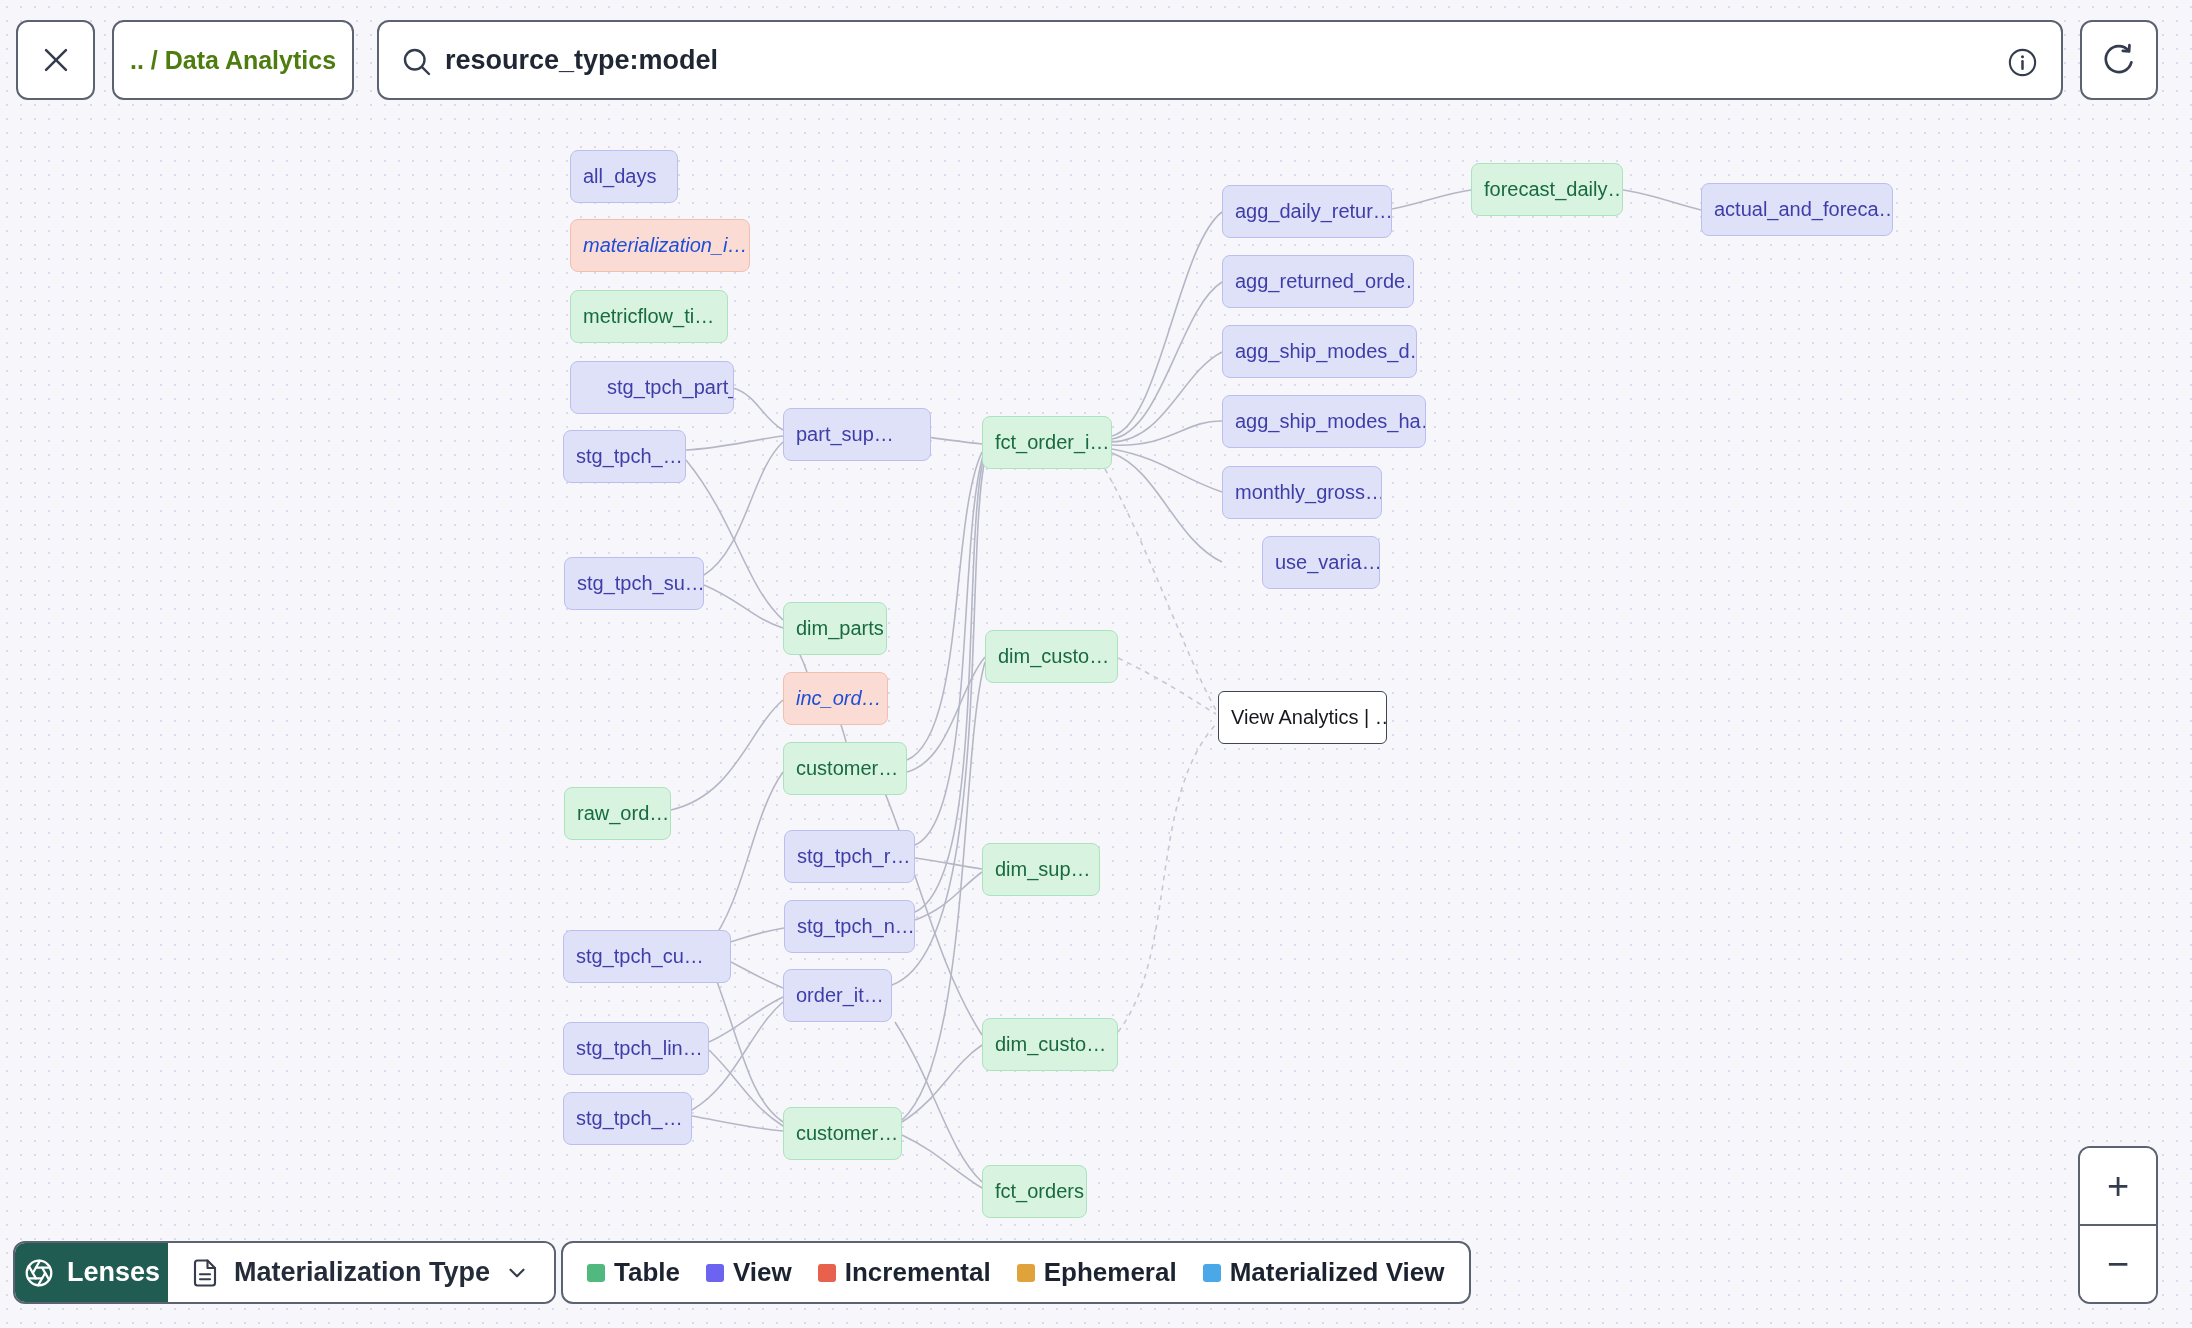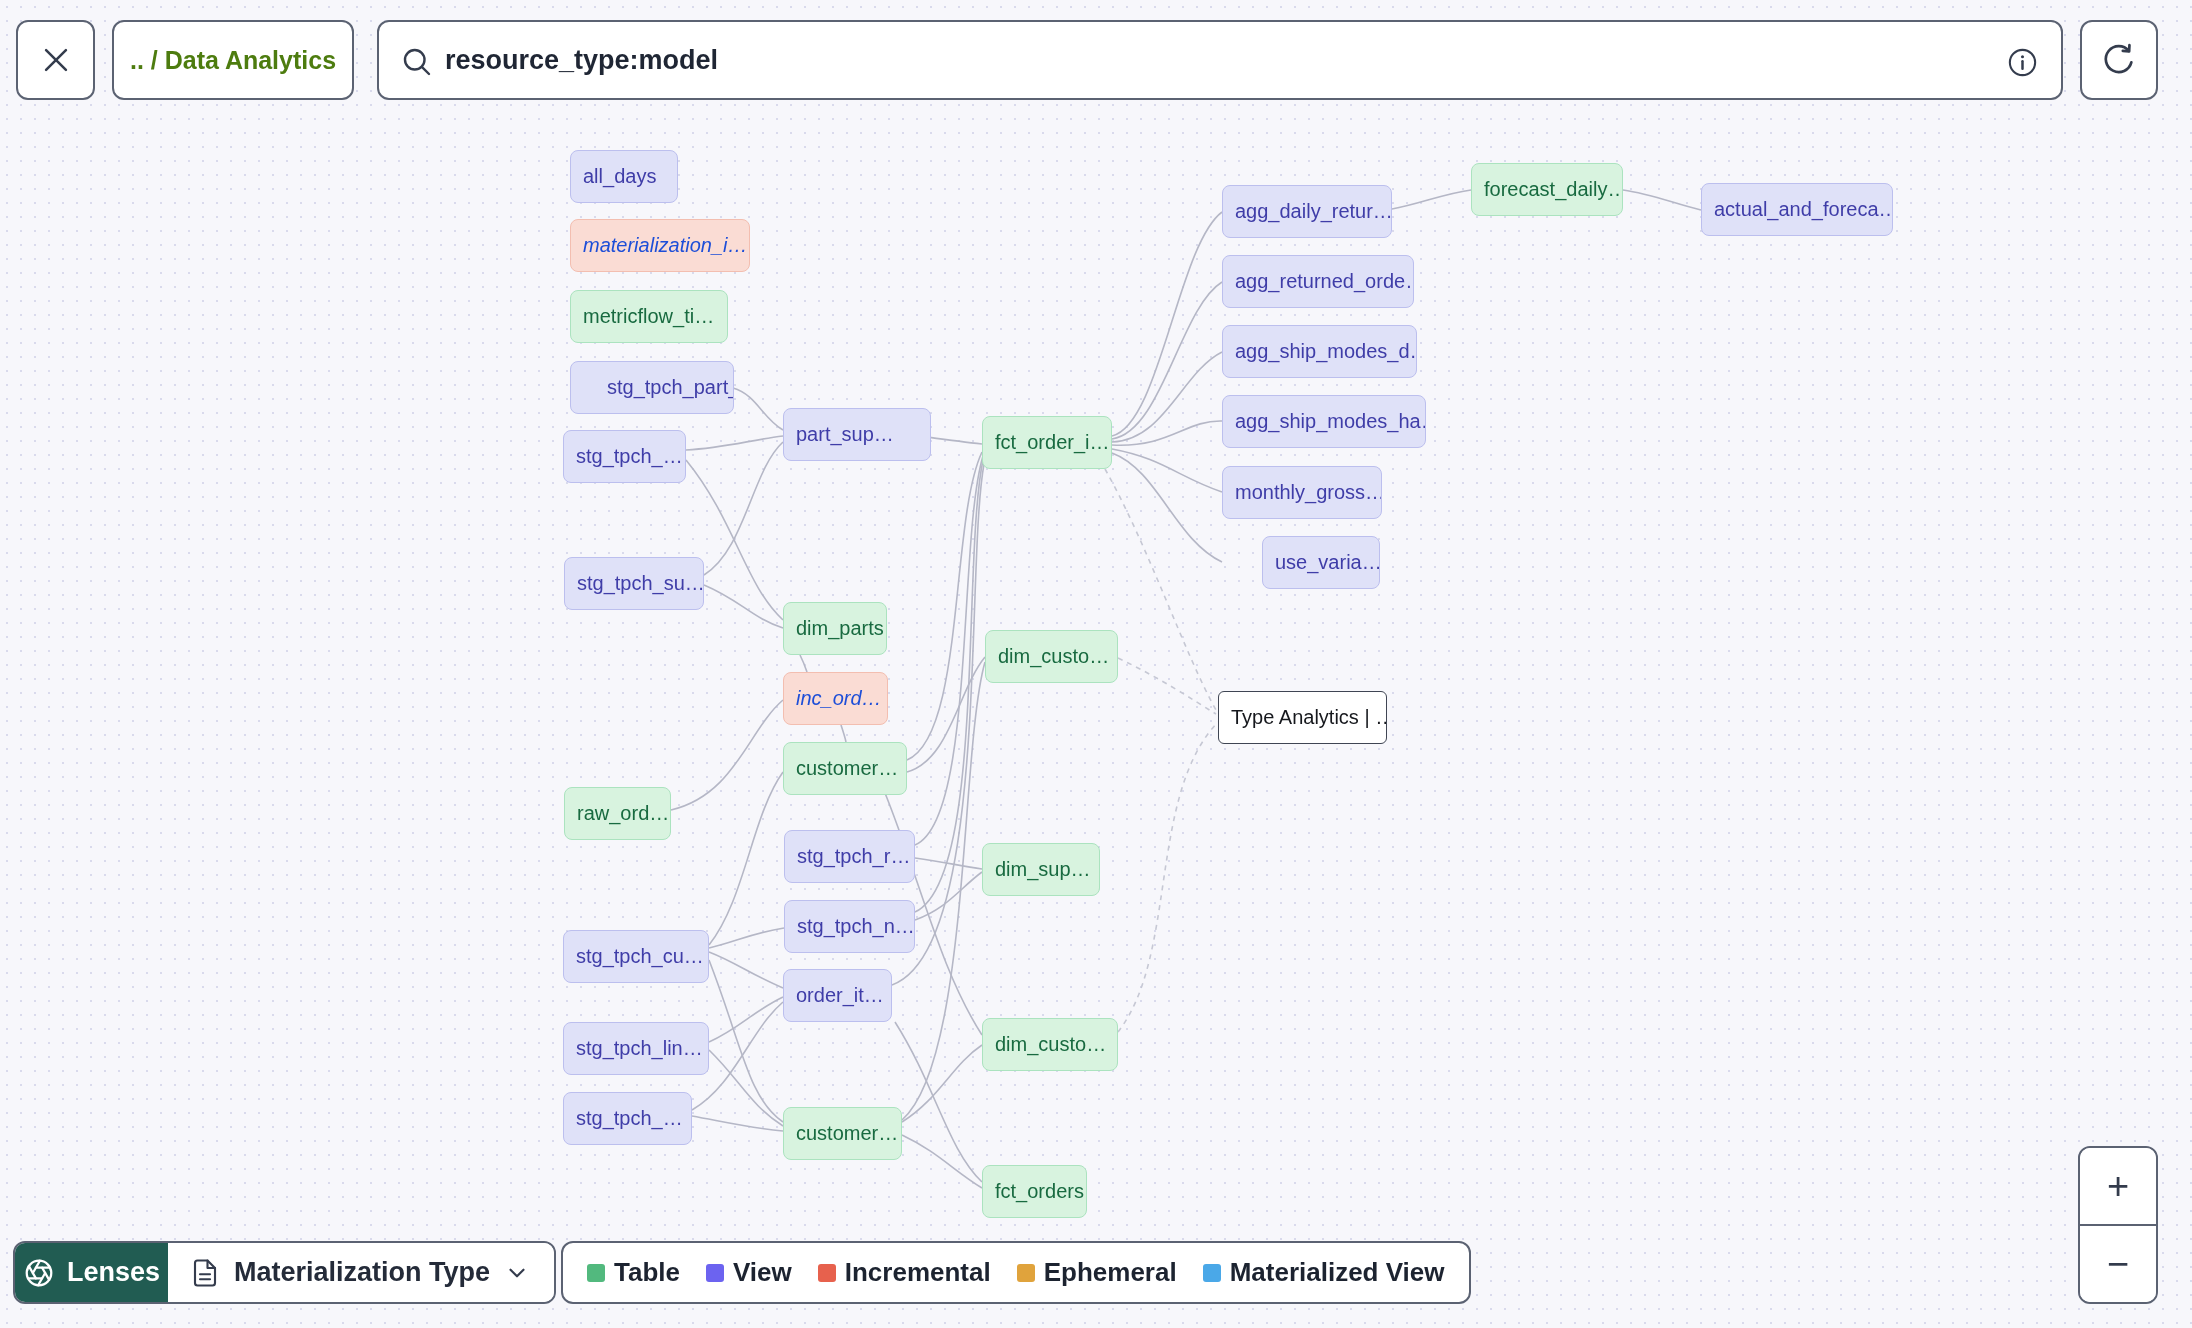"Type Analytics | …" div.node { text: Type -> View }
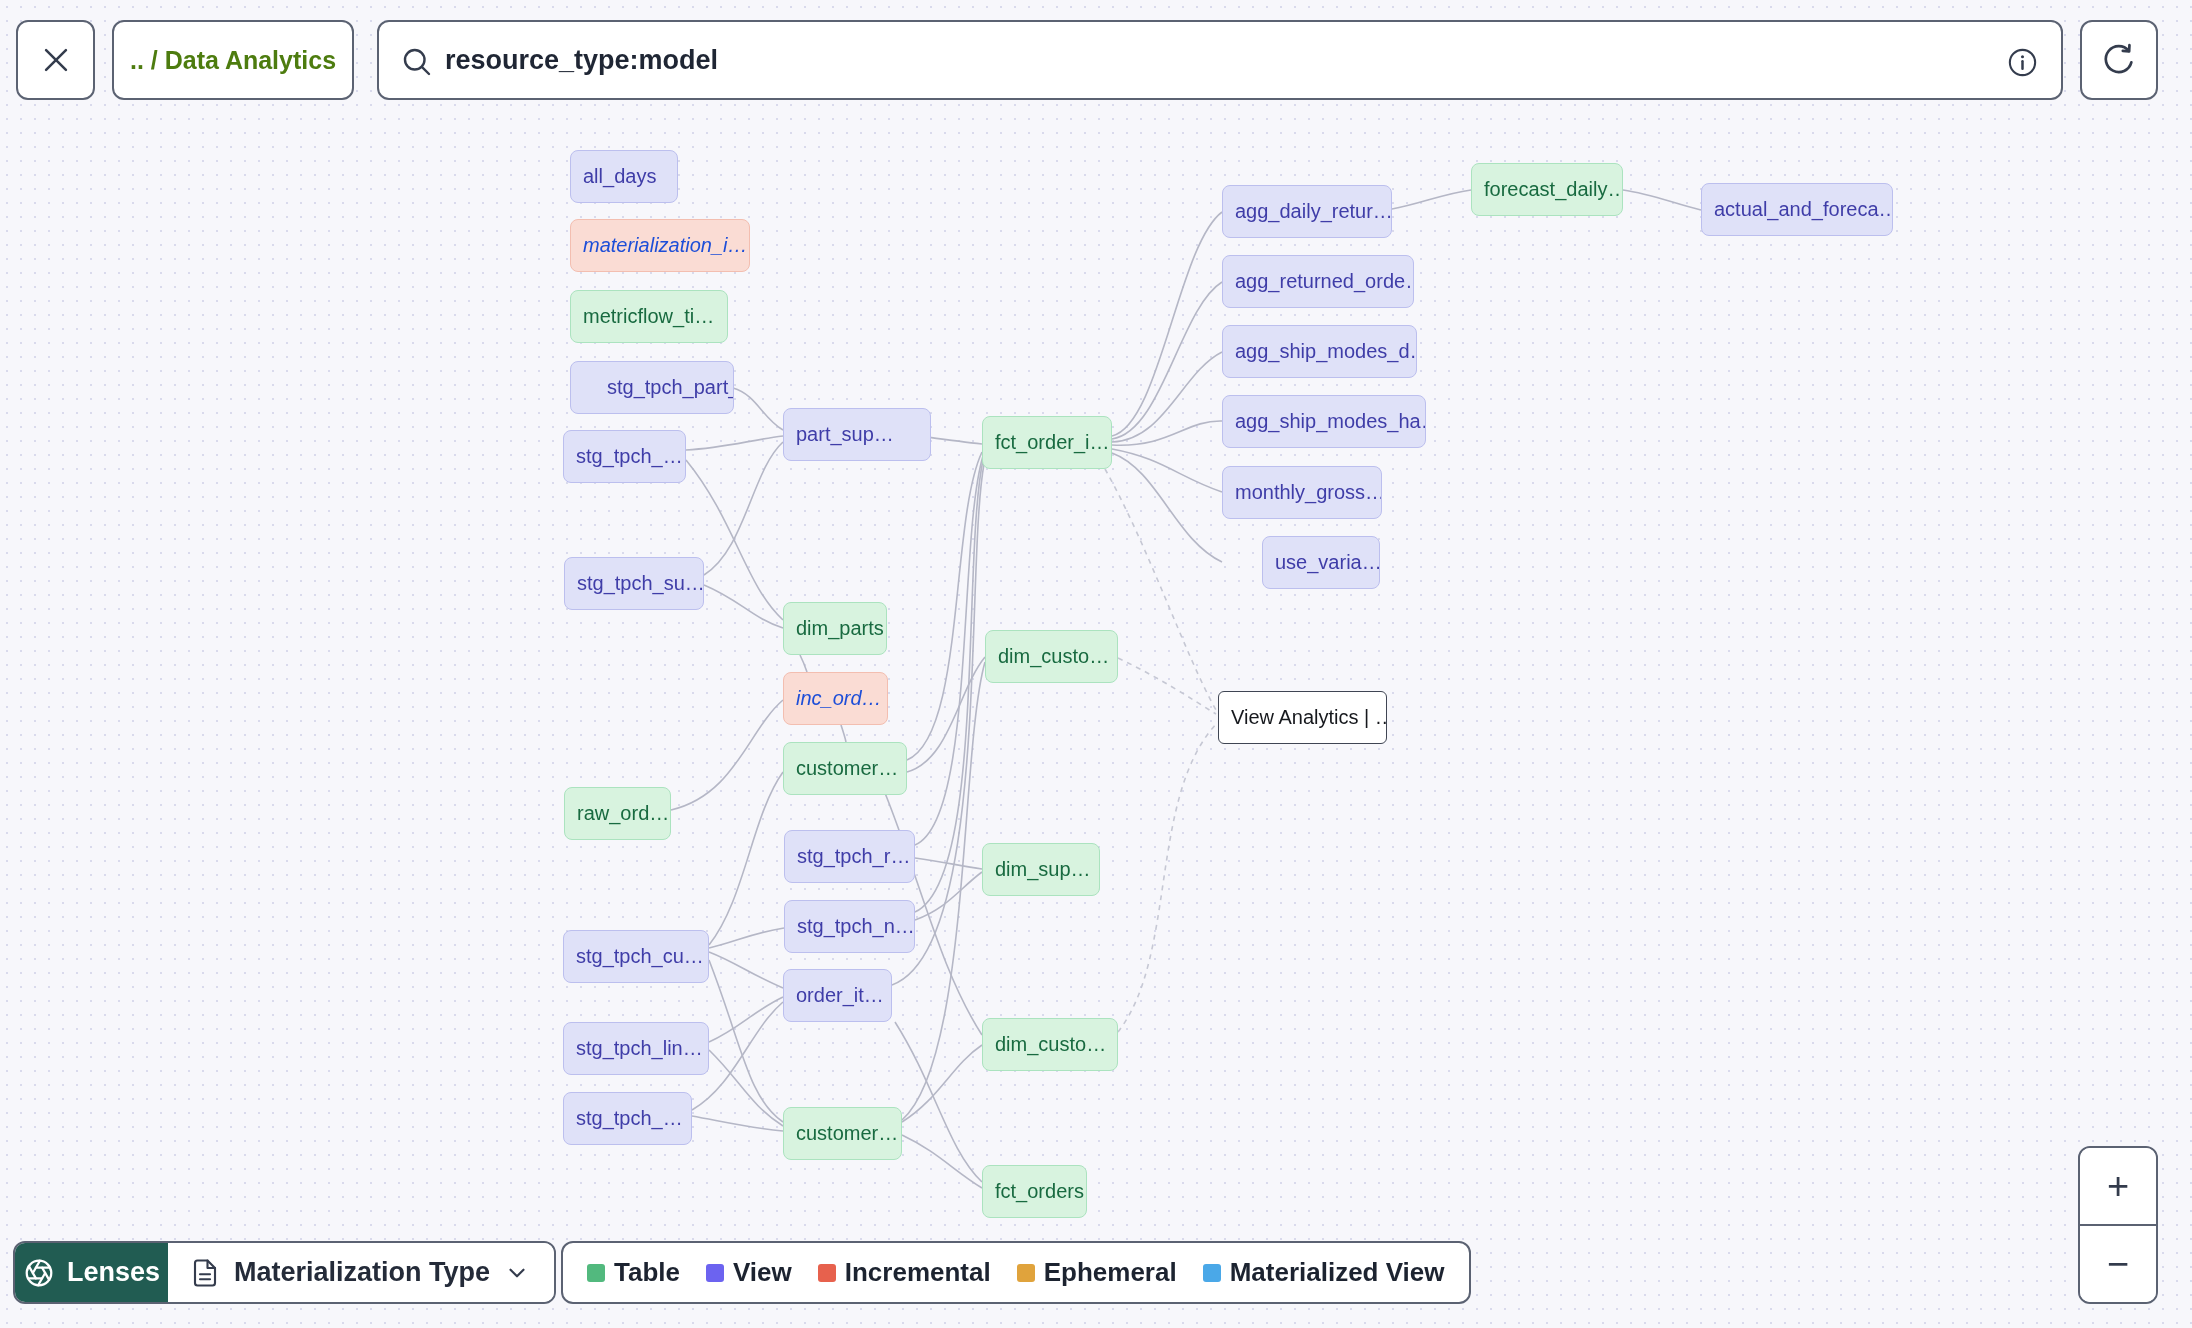"stg_tpch_cu…" div.node { width: 146px -> 168px }
